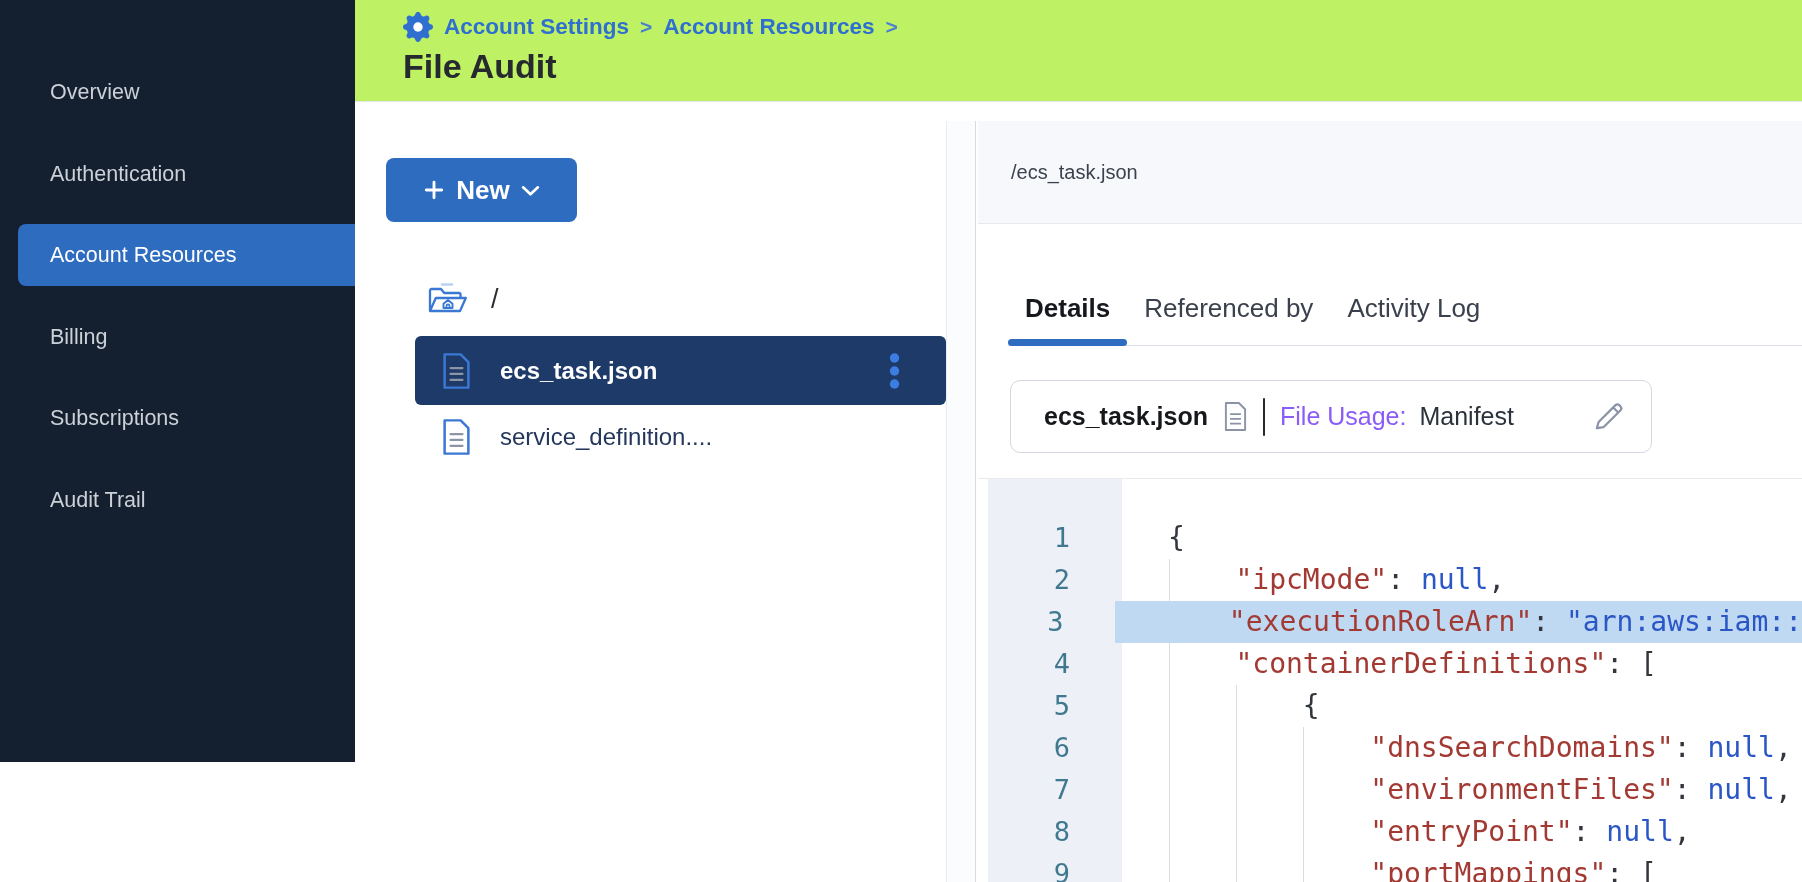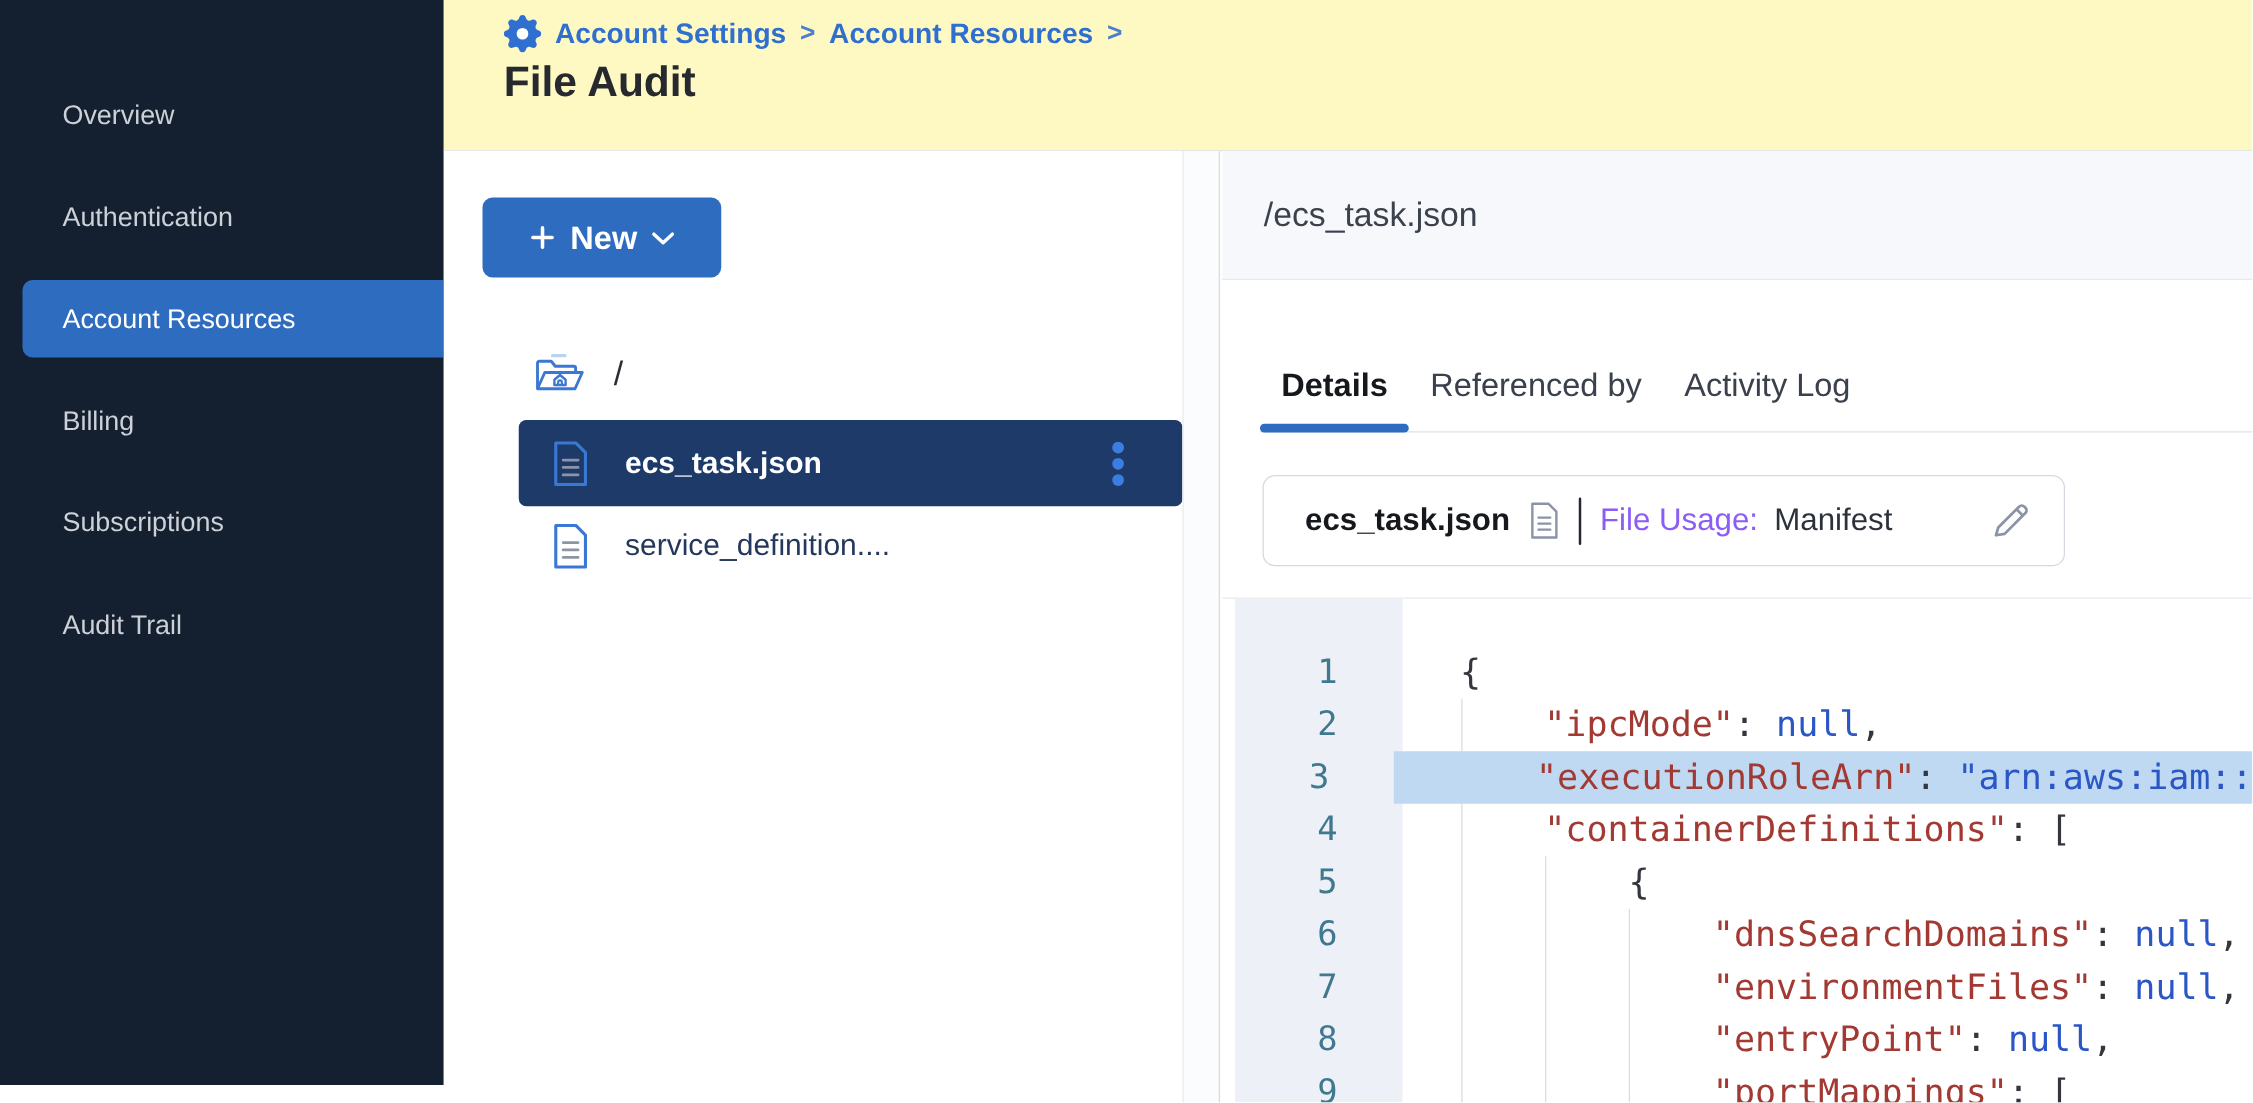"Account Settings" #header { background: #fef9c3 -> #bef264; height: 121px -> 102px }
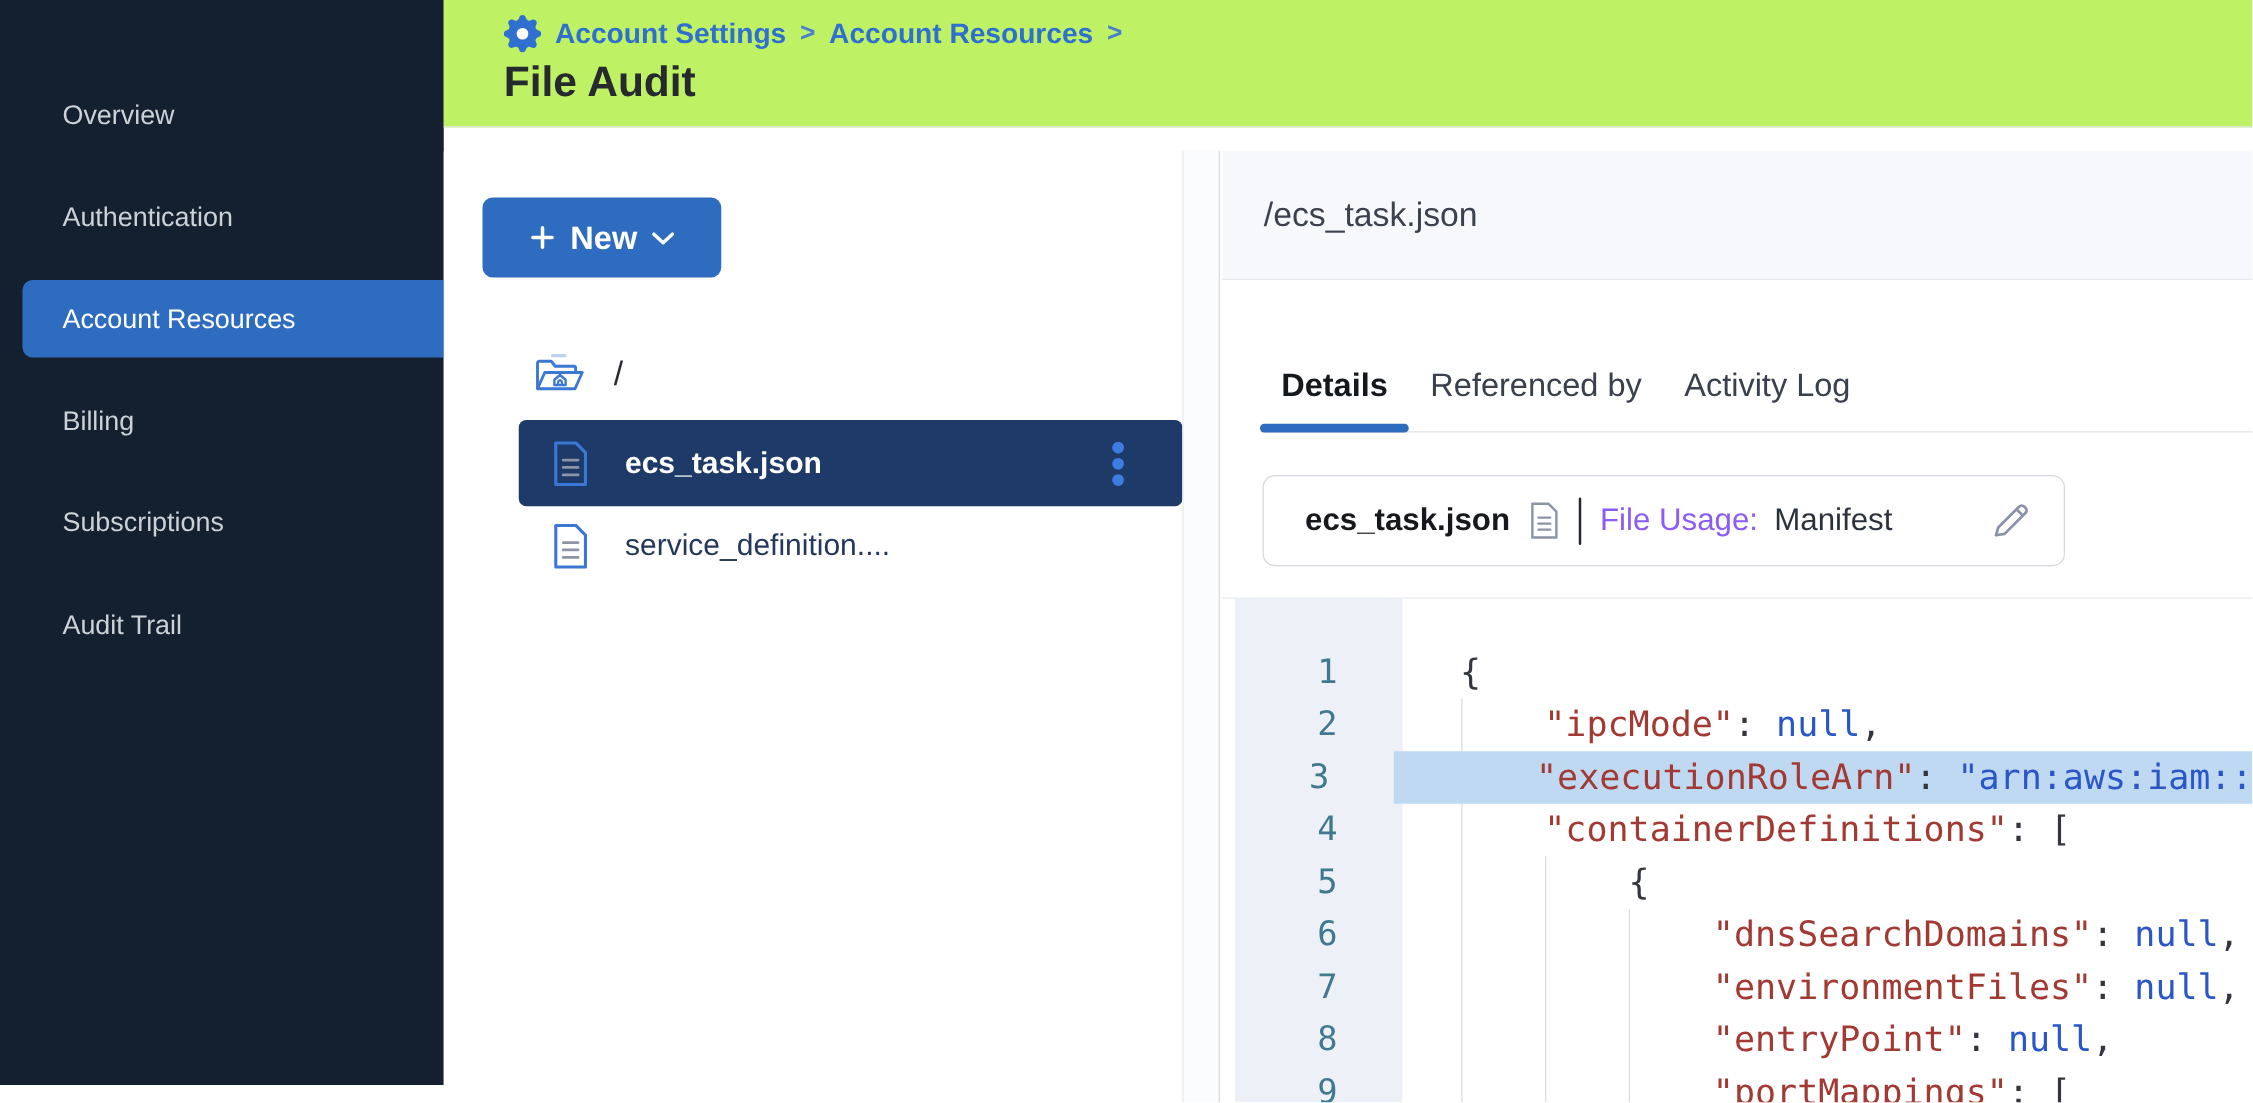"Overview" #sidebar { height: 868px -> 762px }
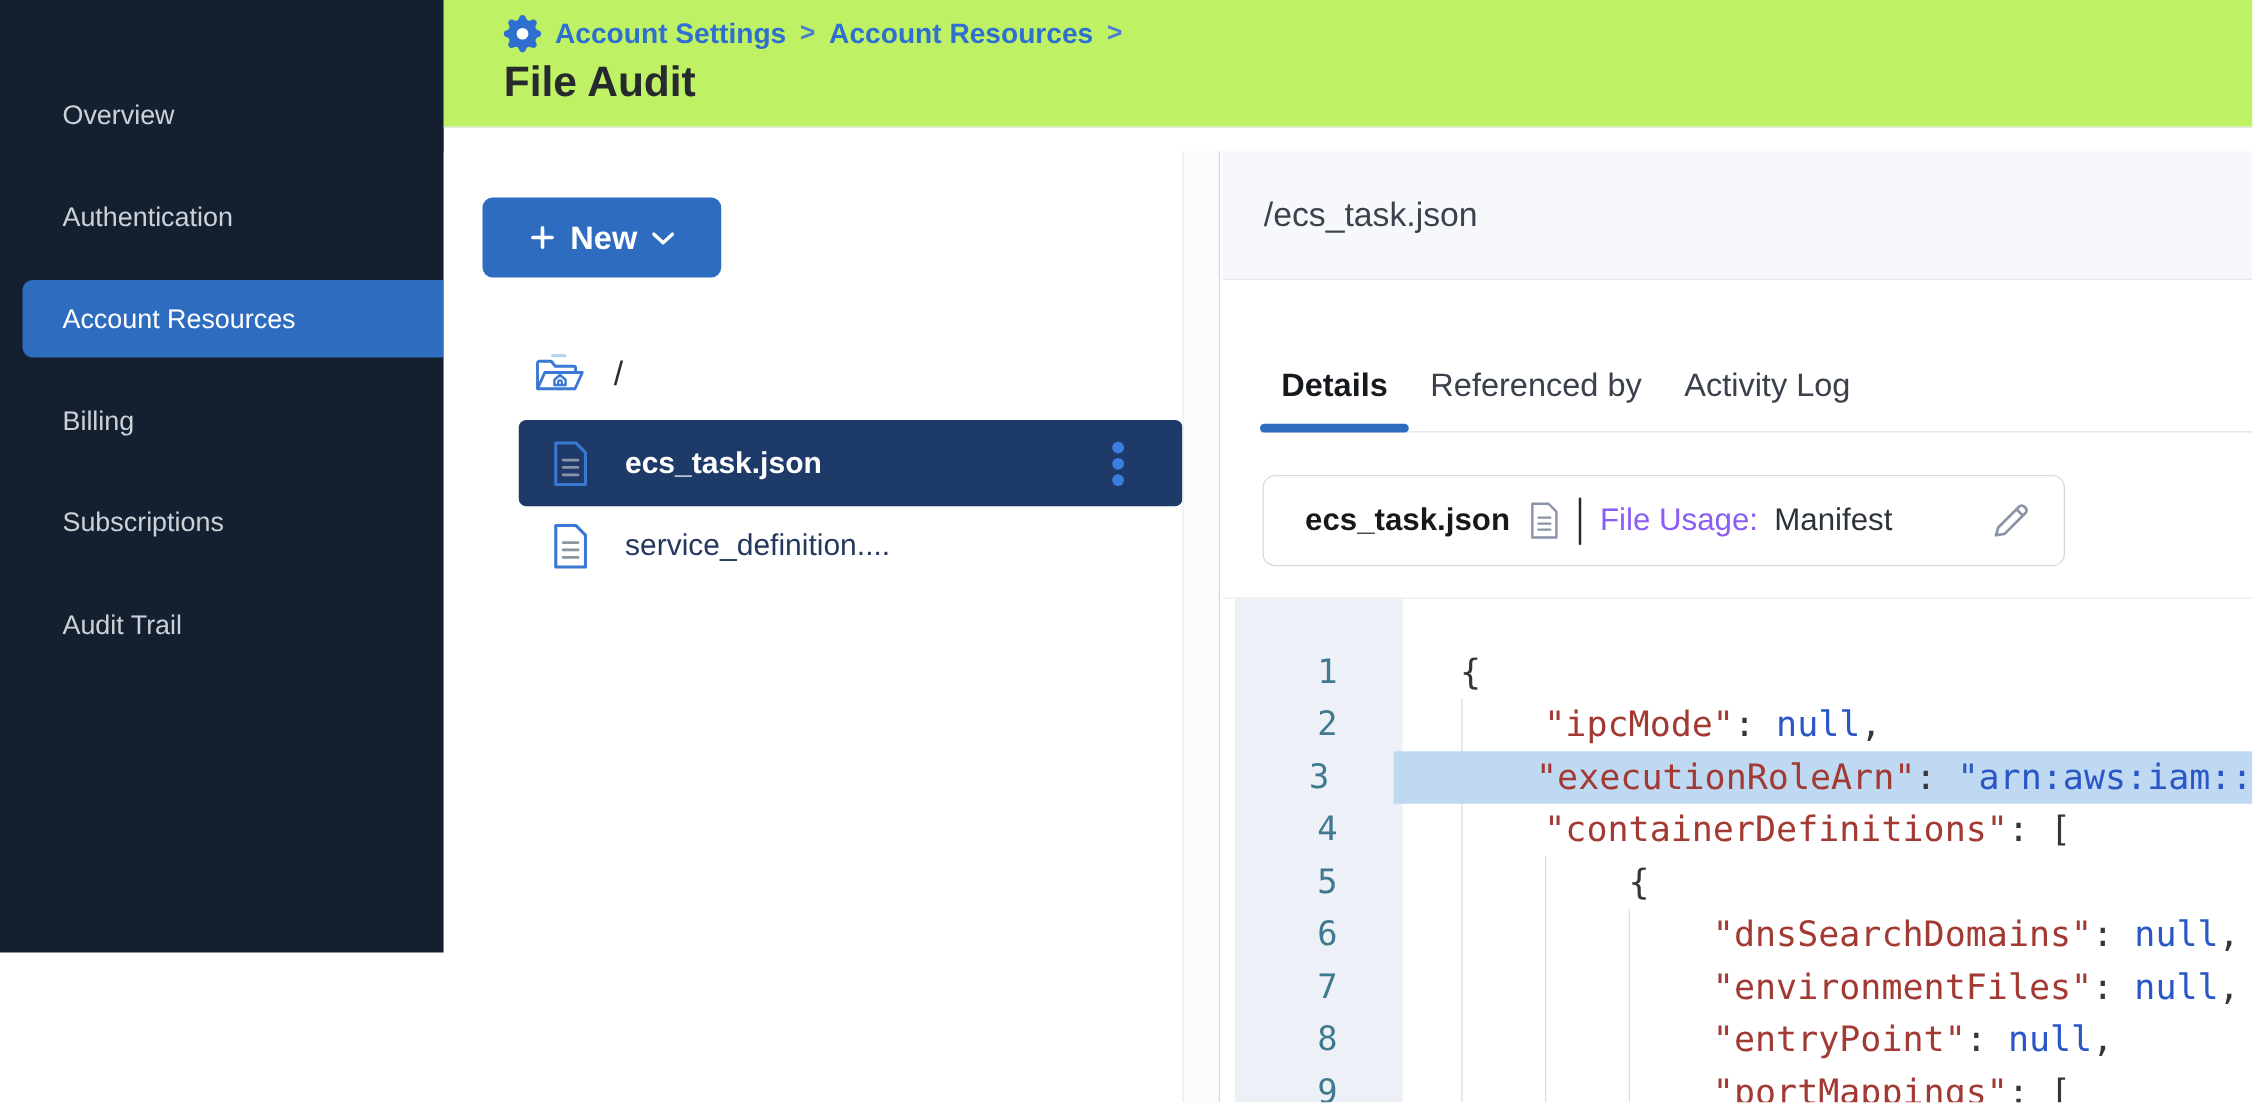"/ecs_task.json" .band { font-size: 27px -> 20px }
